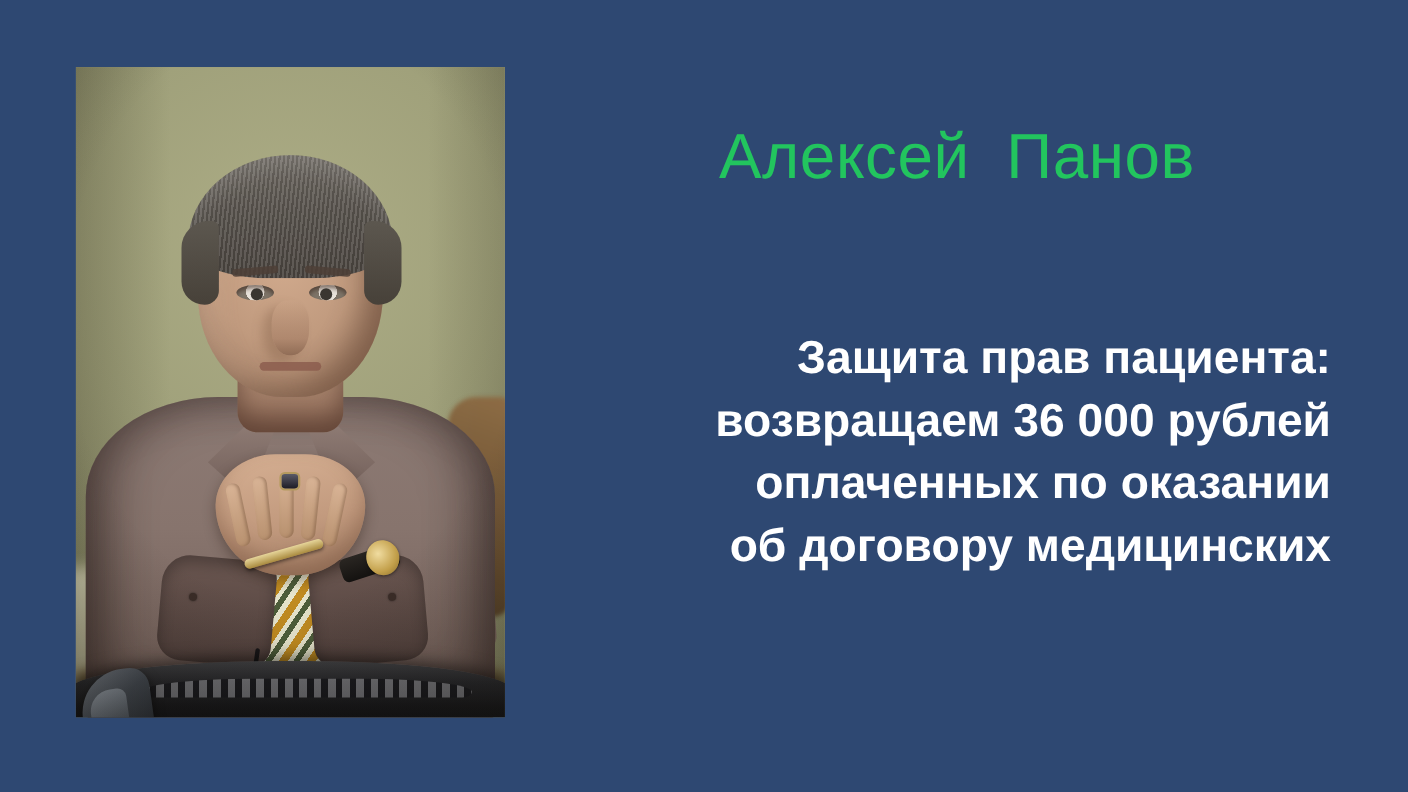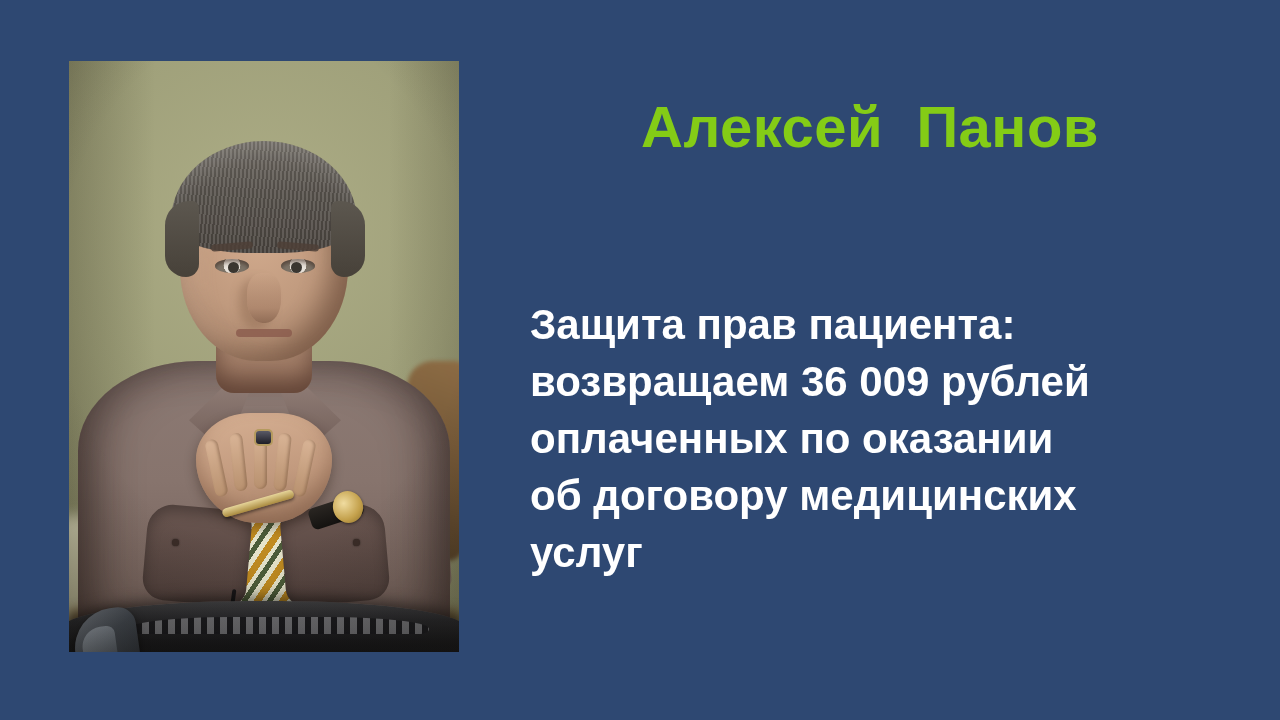"Алексей Панов" .title { color: #84cc16 -> #22c55e; font-weight: bold -> normal; top: 96px -> 112px }
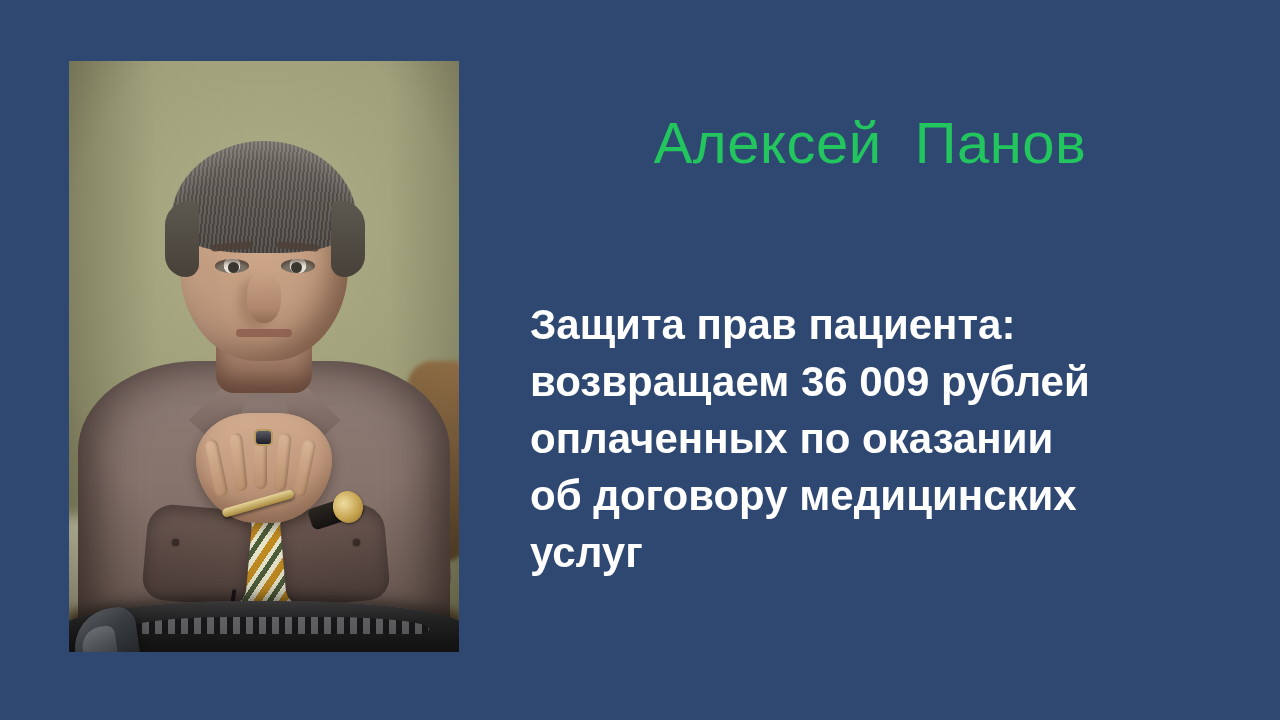"Защита прав пациента:" .body-text { text-align: left -> right }
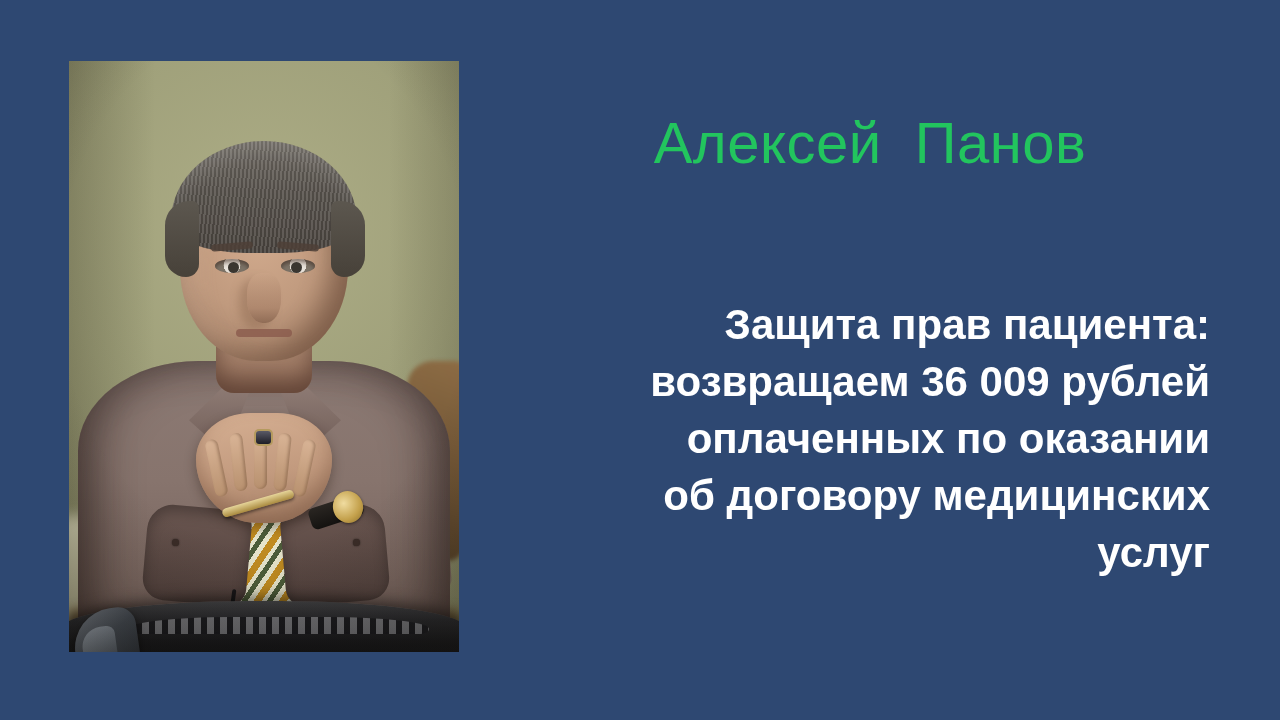"возвращаем 36 009 рублей" span.body-line { text: 36 009 -> 36 000 }
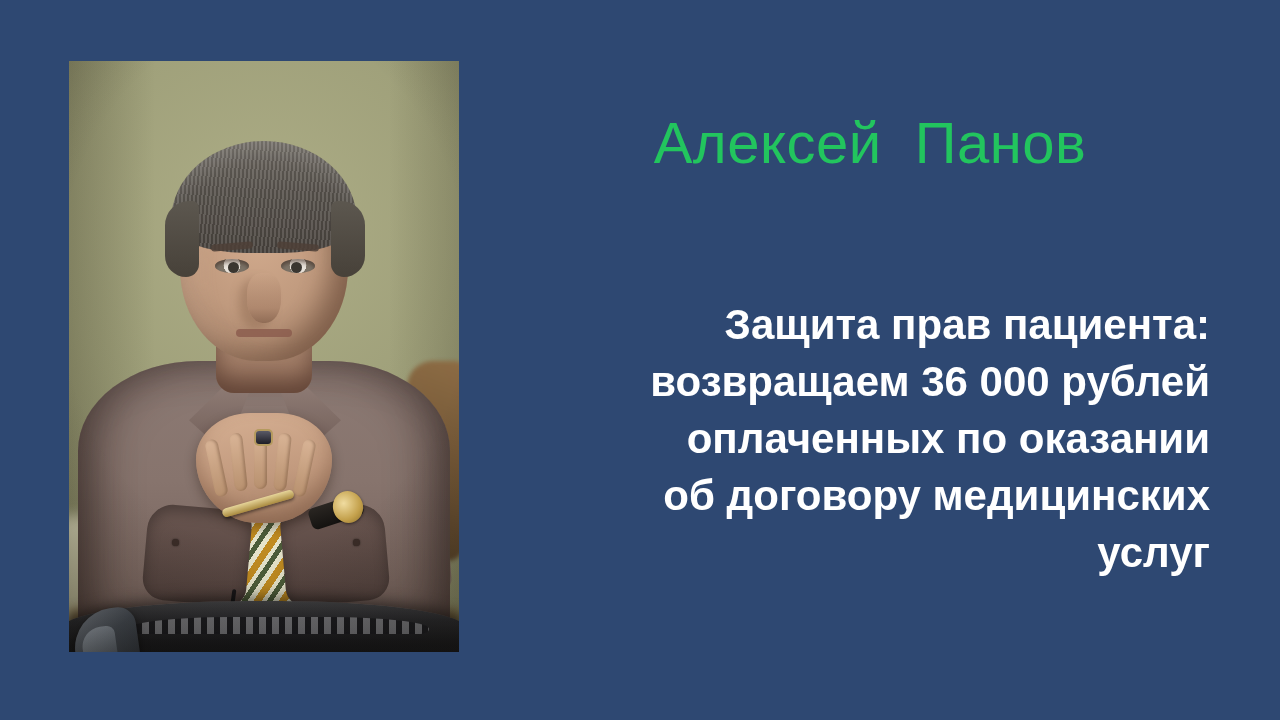"услуг" span.body-line { html: <span>услуг</span> -> none }
